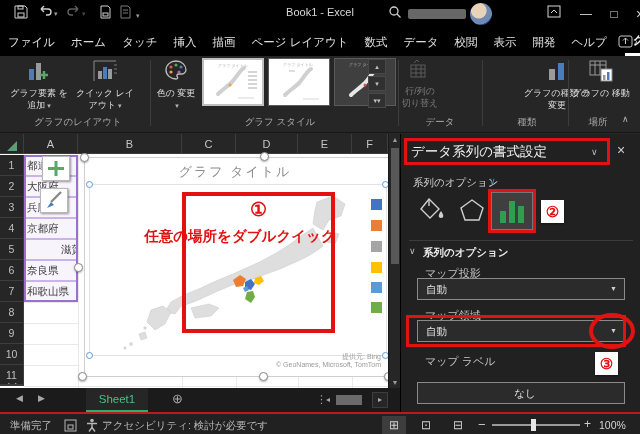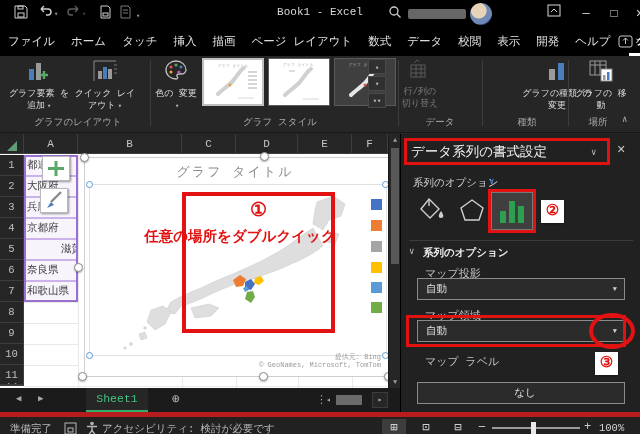"Book1 - Excel" #app { font-family: Liberation Mono, monospace -> Liberation Sans, sans-serif }
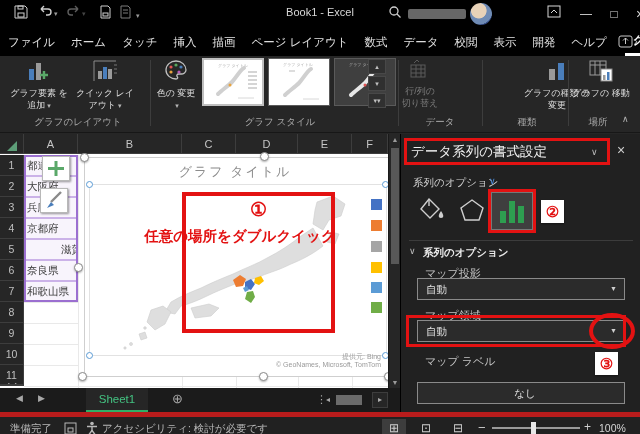"準備完了" #statusbar { border-top: 5px solid #b91c1c -> 2px solid #b91c1c }
